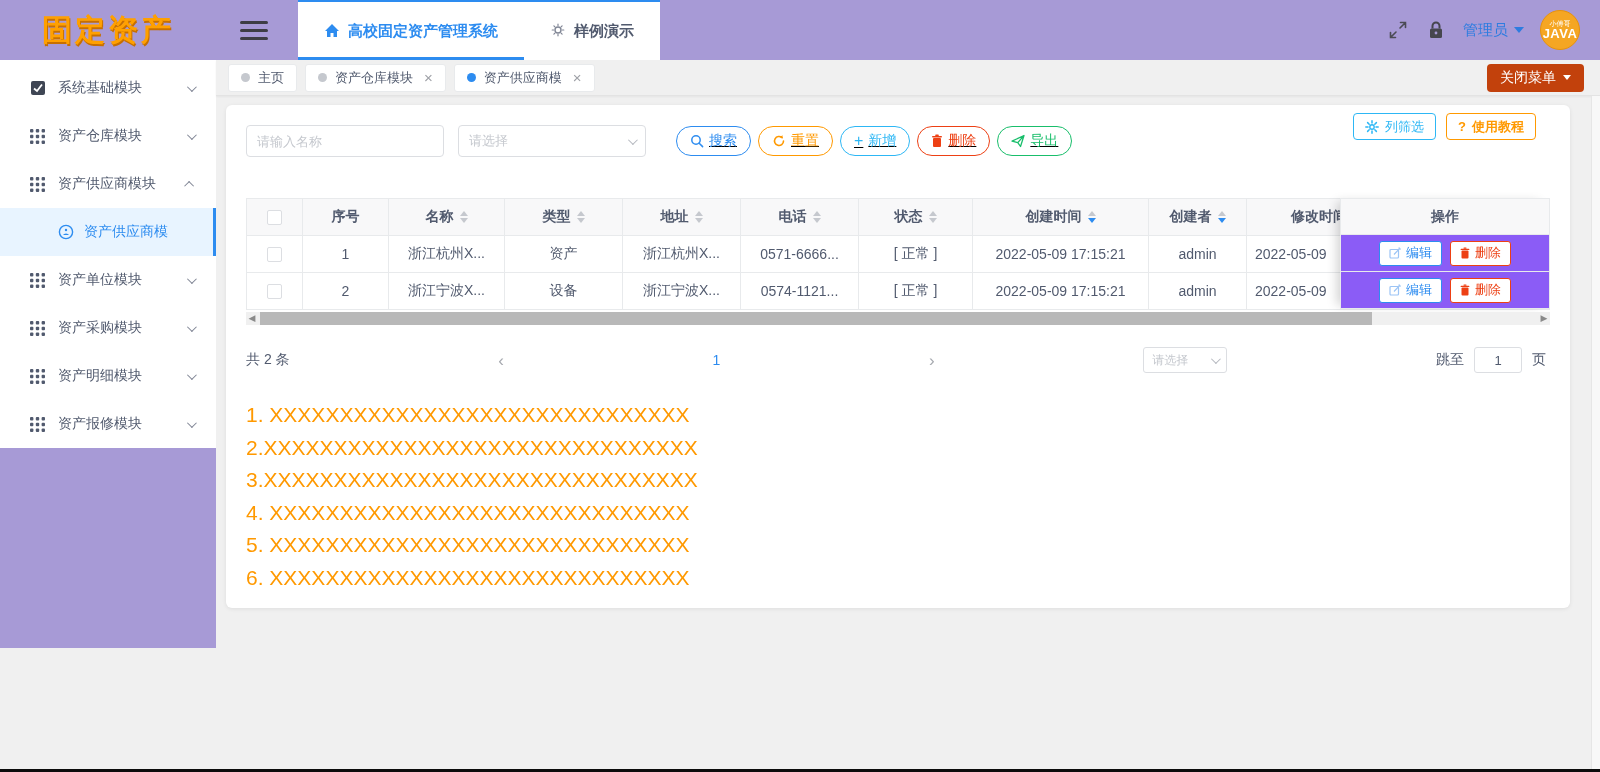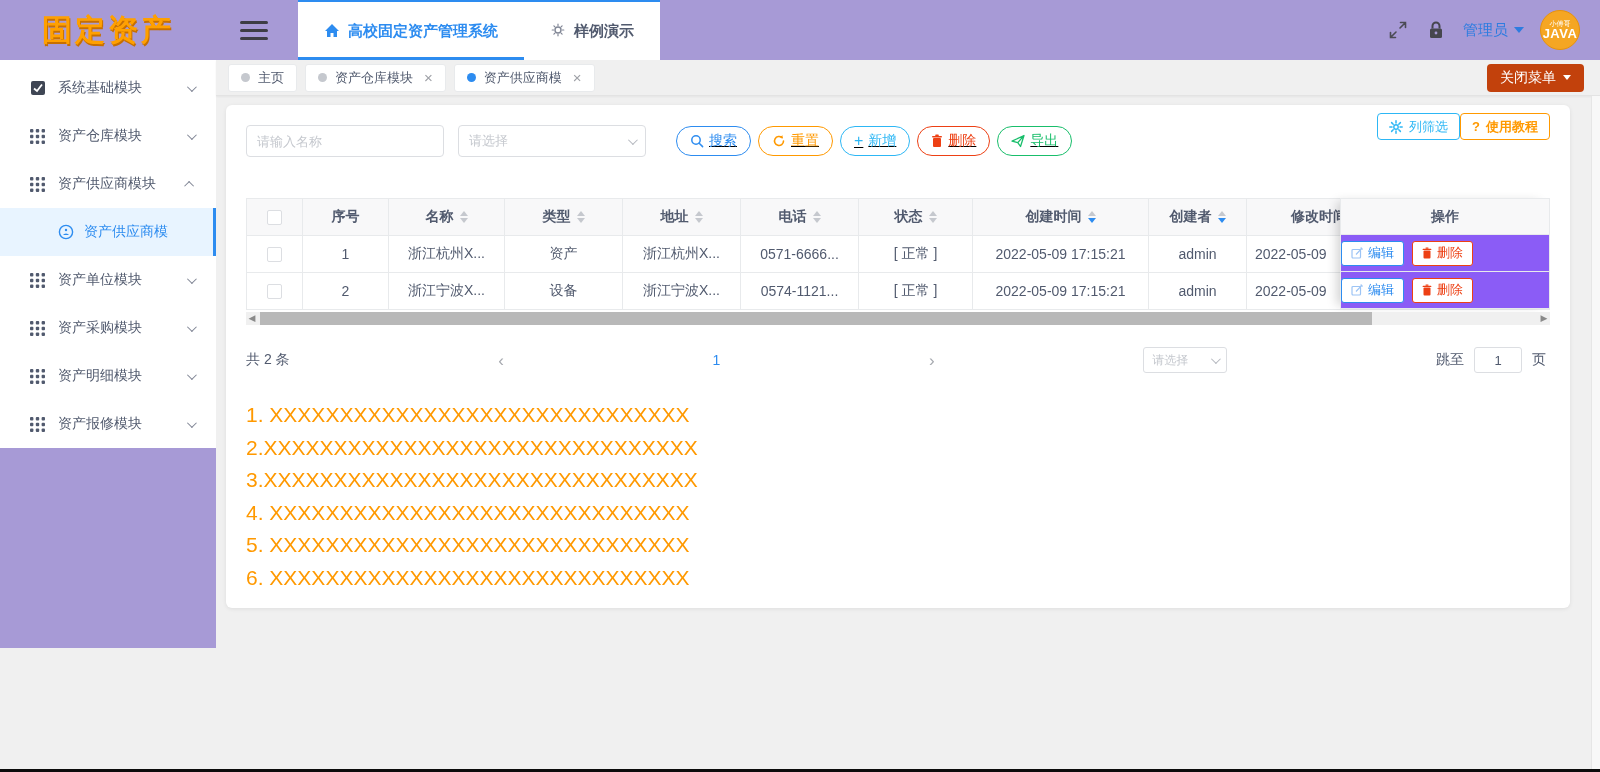"列筛选" .panel-topright { gap: none -> 10px; right: 20px -> 34px }
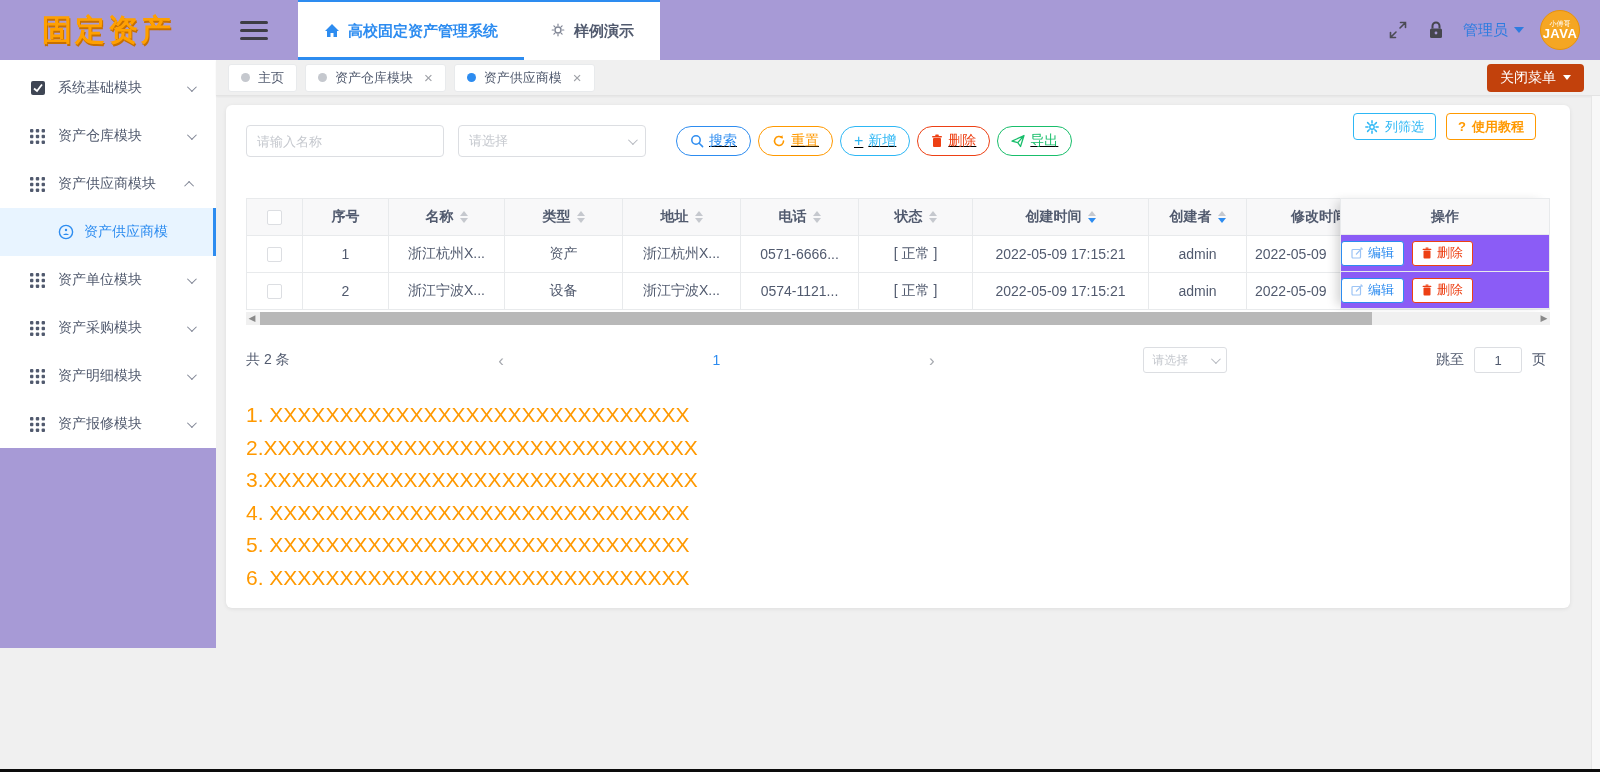"编辑" .fixed-col .fr { justify-content: flex-start -> center }
